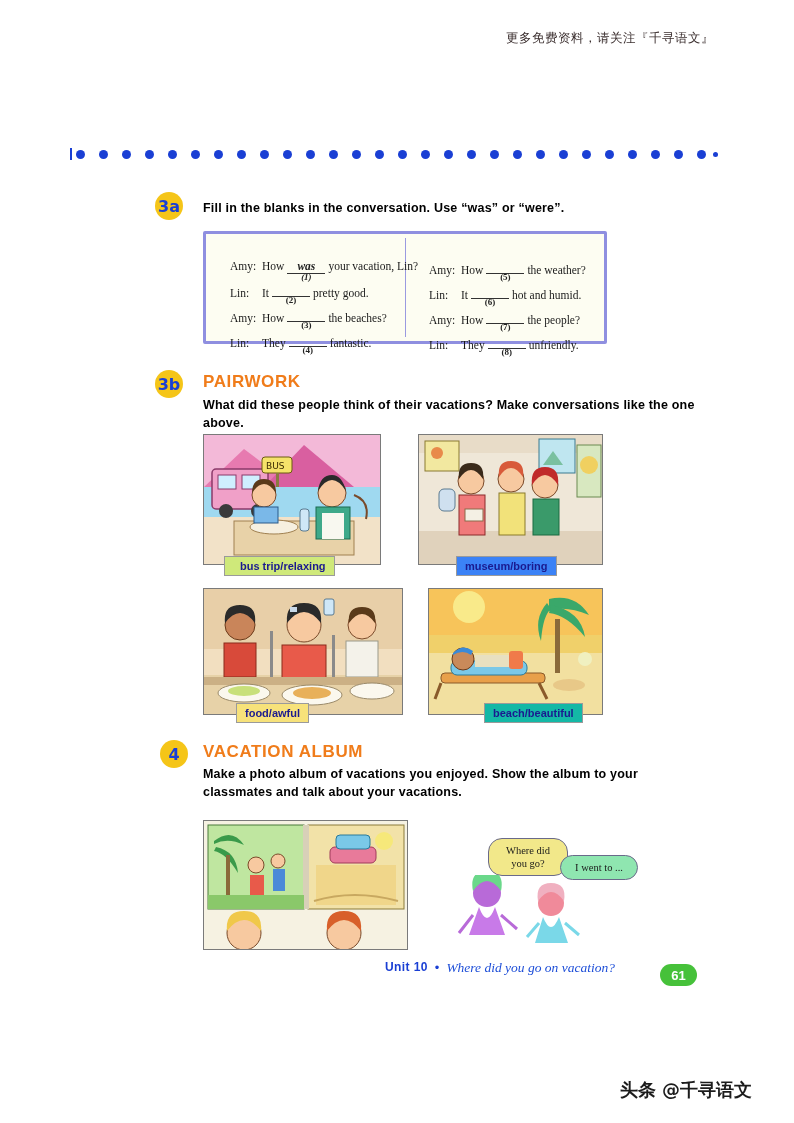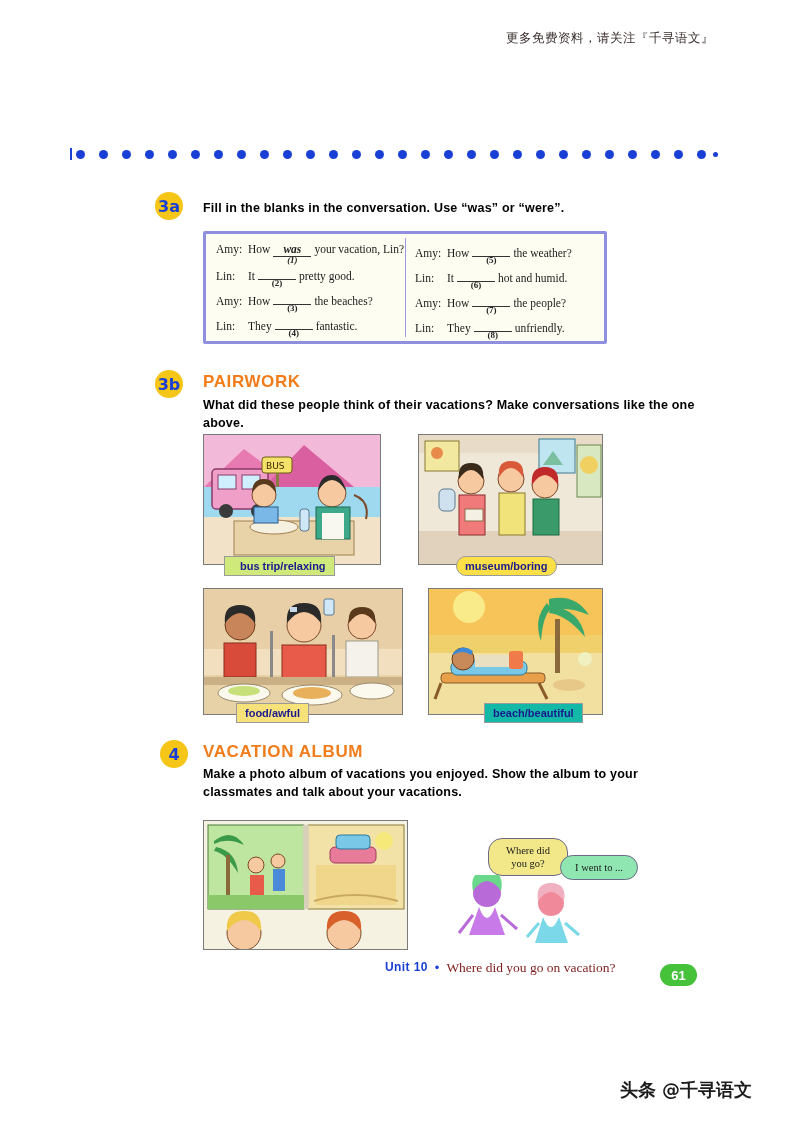"Amy:" .conv-col { padding: 0 8px 0 10px -> 0 8px 0 24px; top: 9px -> 26px }
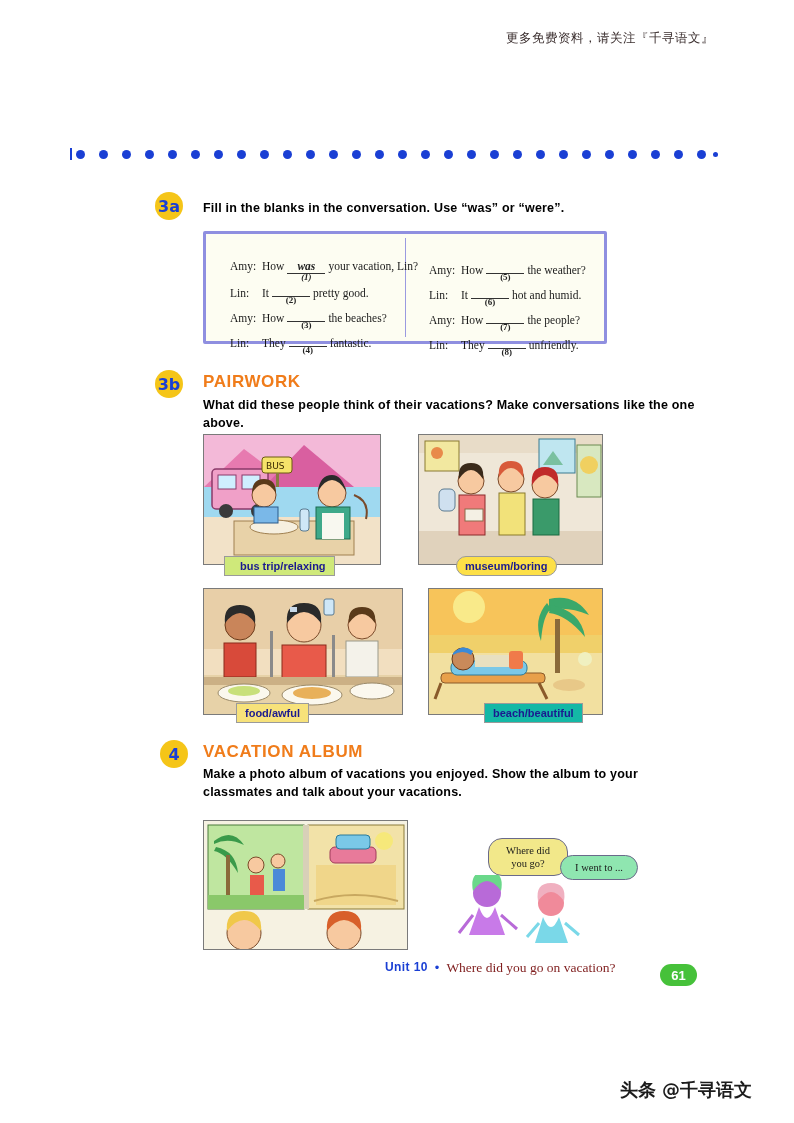"museum/boring" .lbl-2 { background: #fde047 -> #3b82f6; border-radius: 10px -> none }
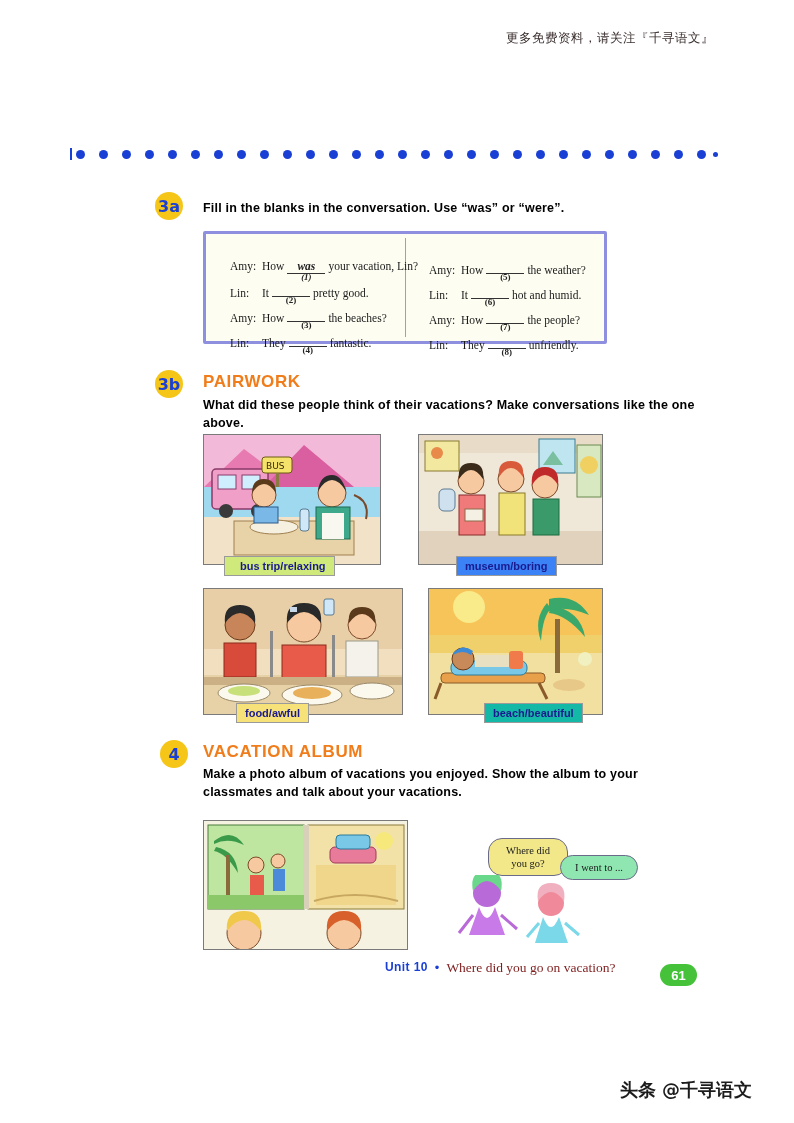"Where did you go on" .footer .title { color: #7f1d1d -> #1d4ed8; font-style: none -> italic }
